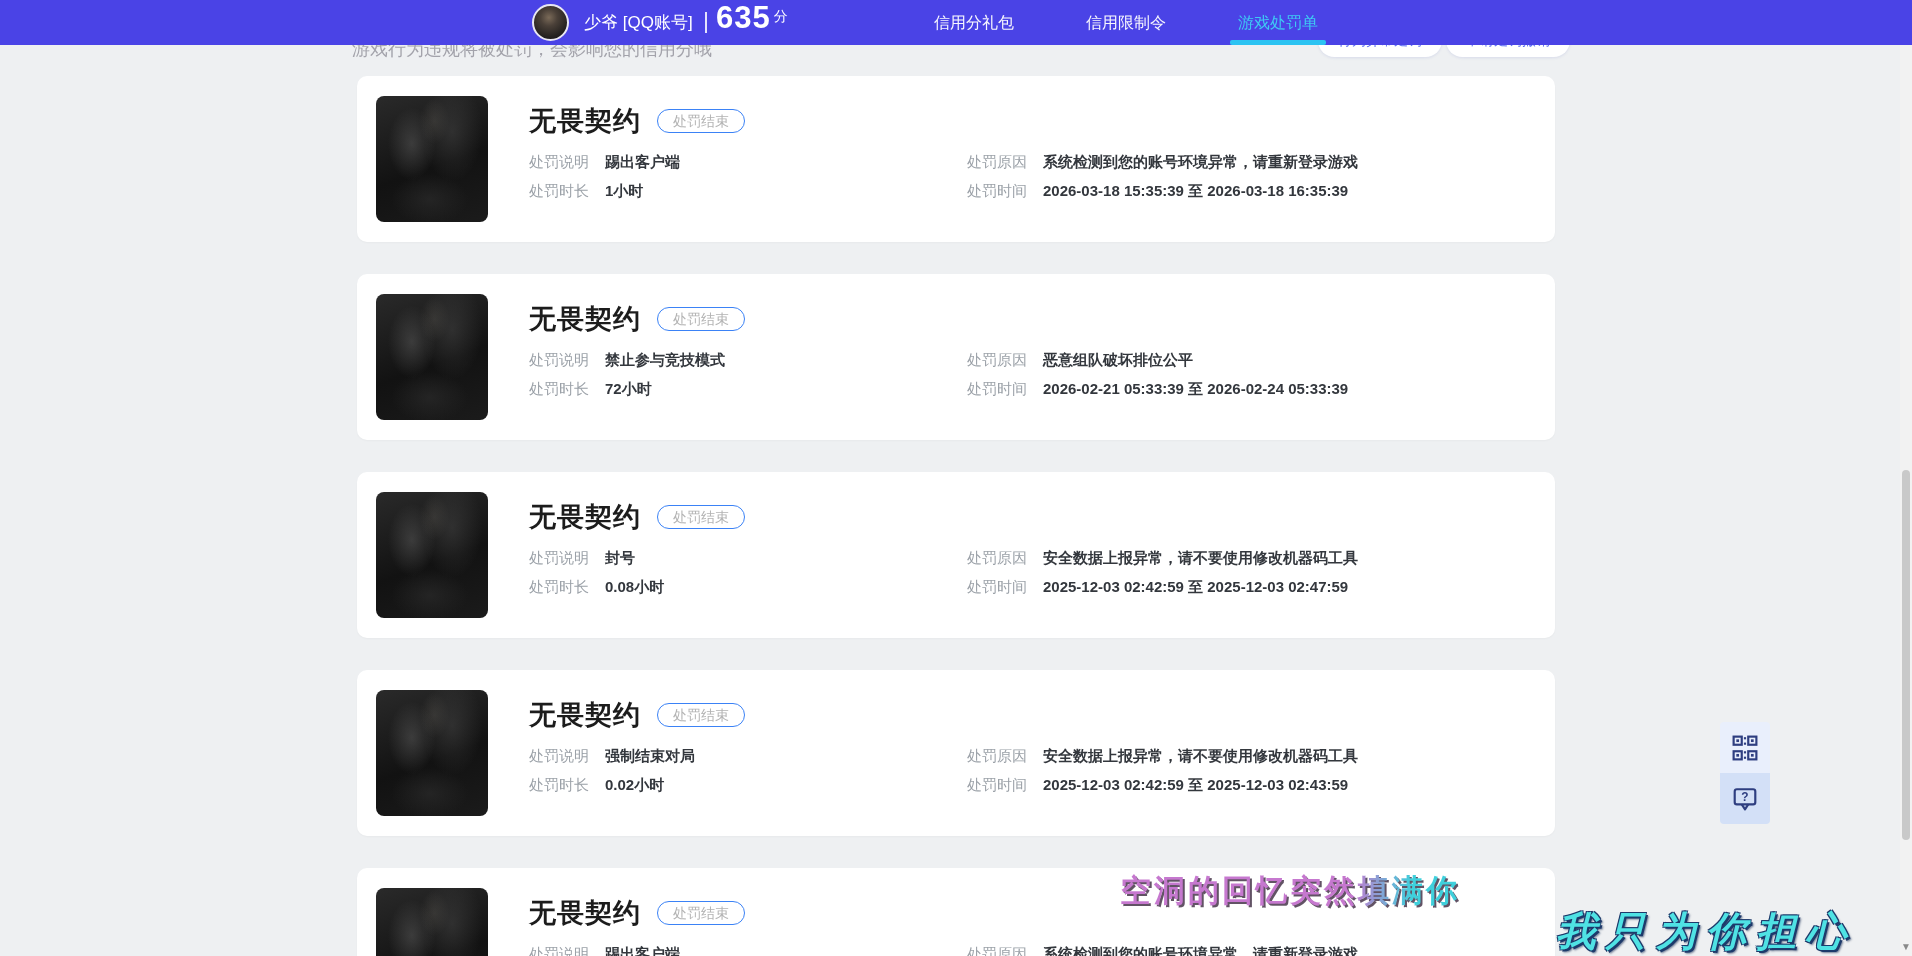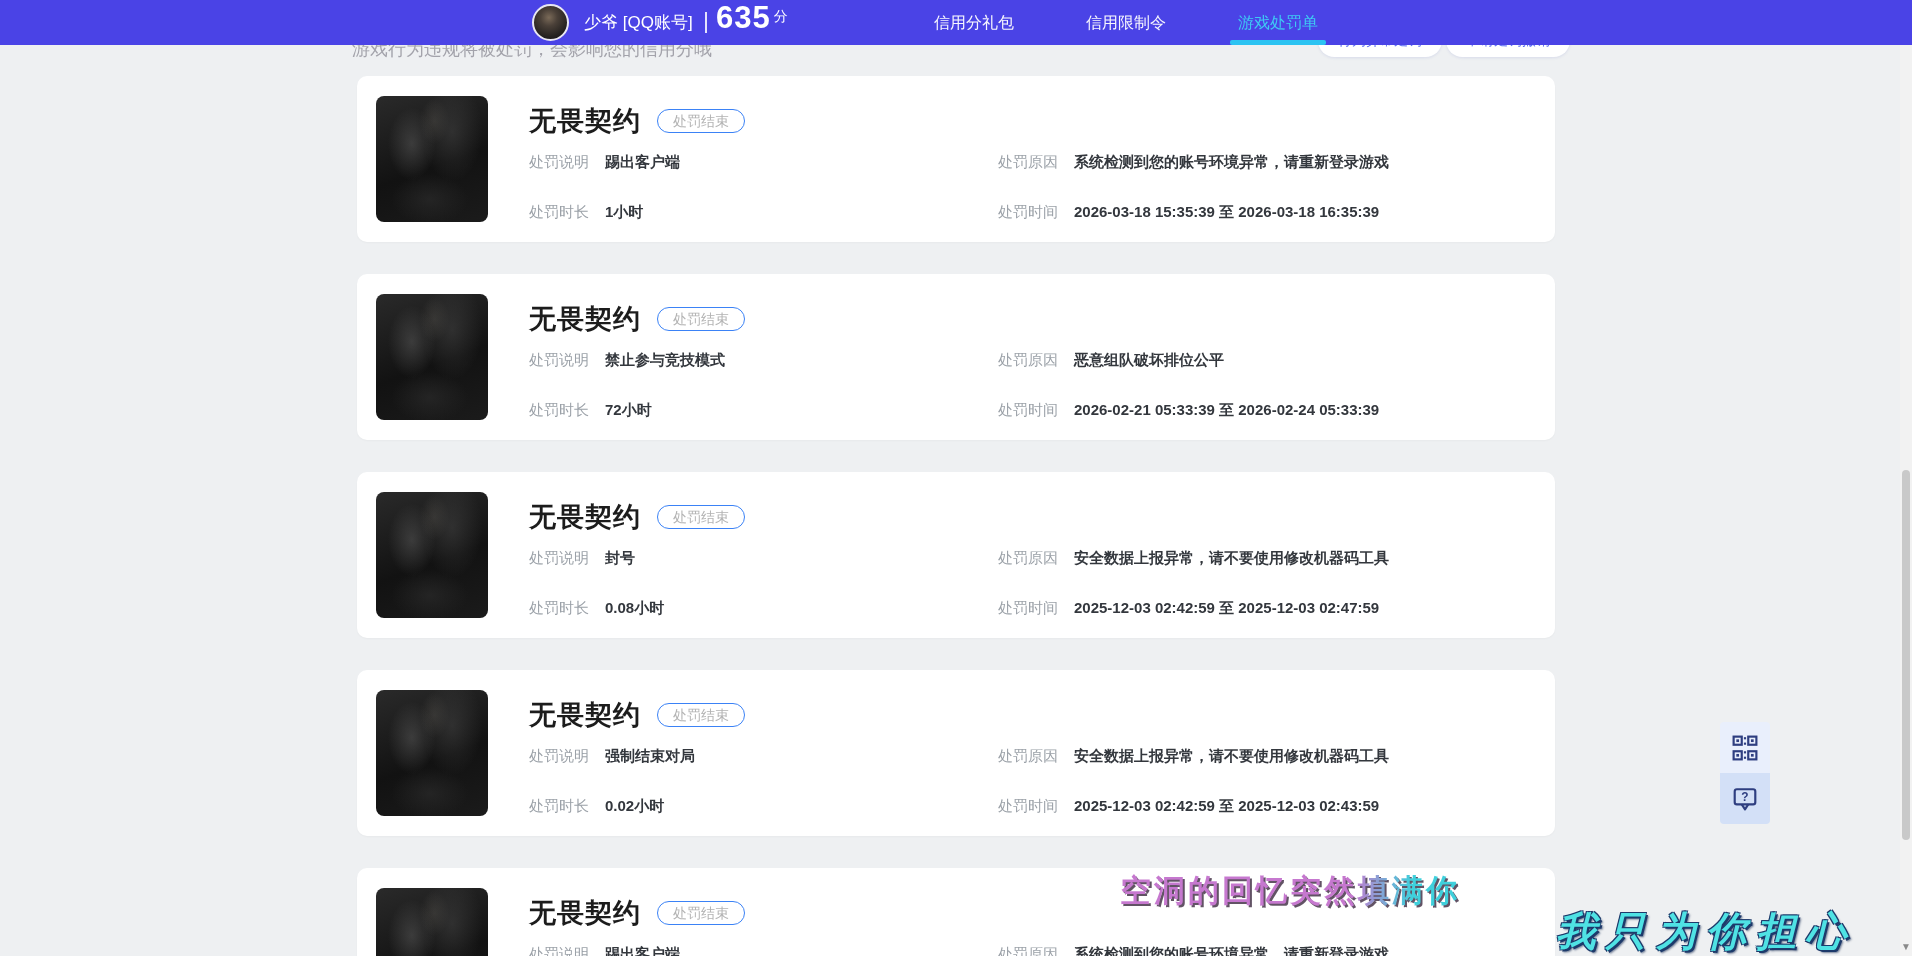"处罚说明" .grid { gap: 31px -> none }
